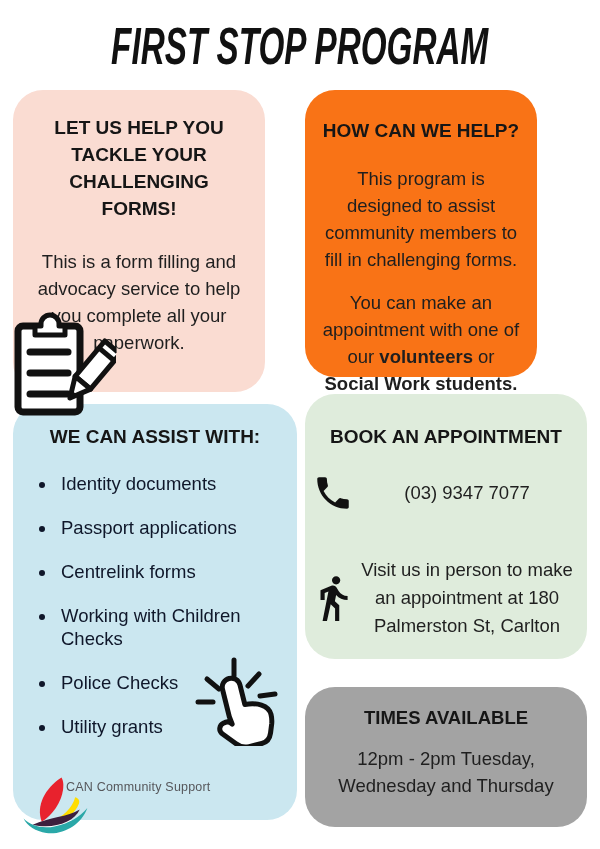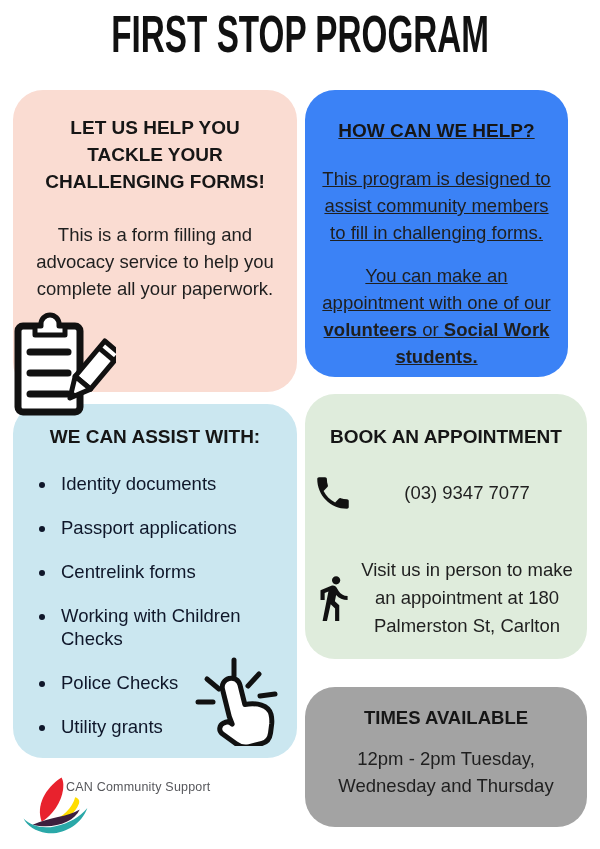"FIRST STOP PROGRAM" .title { font-style: none -> italic; top: 4px -> 16px }
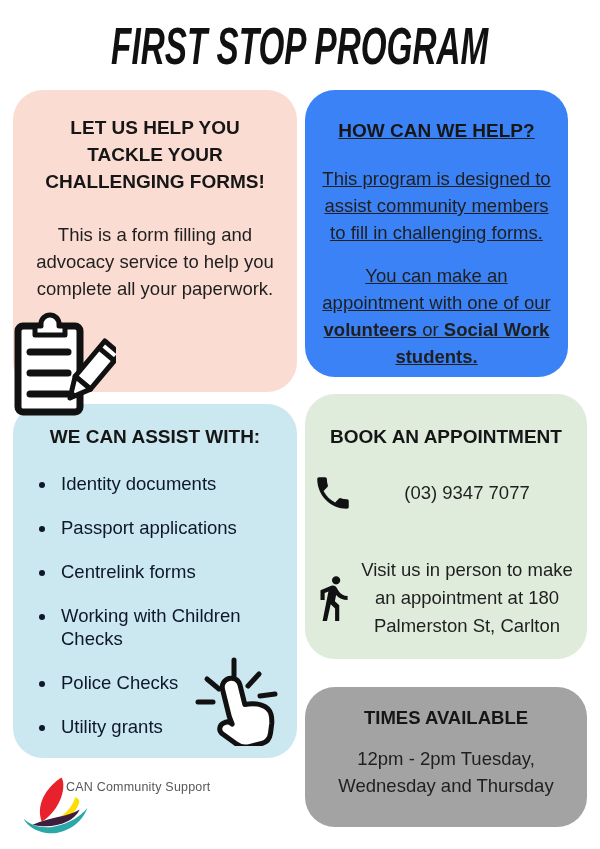"LET US HELP YOU TACKLE" .box-pink { width: 284px -> 252px }
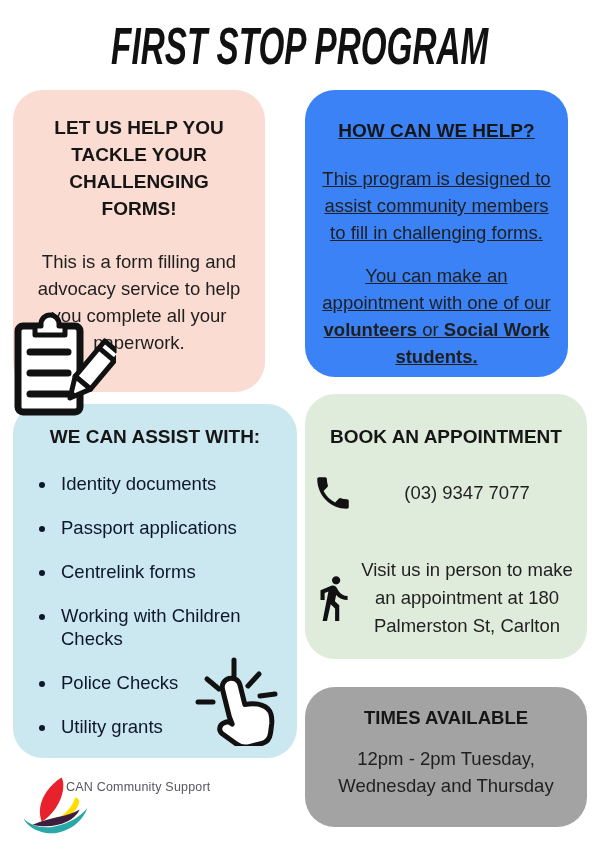"HOW CAN WE HELP?" .box-yellow { background: #3b82f6 -> #f97316; text-decoration: underline -> none; width: 263px -> 232px }
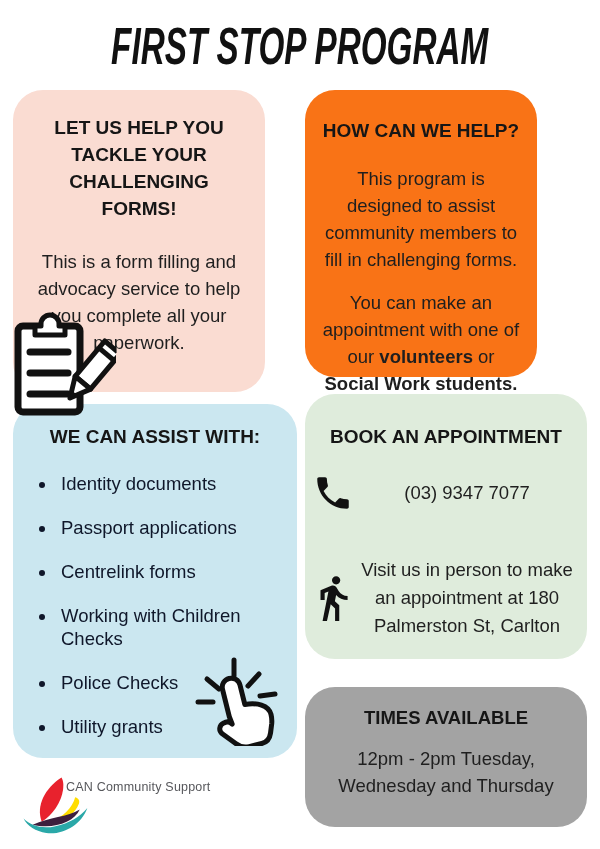"WE CAN ASSIST WITH:" .box-blue { height: 354px -> 416px }
